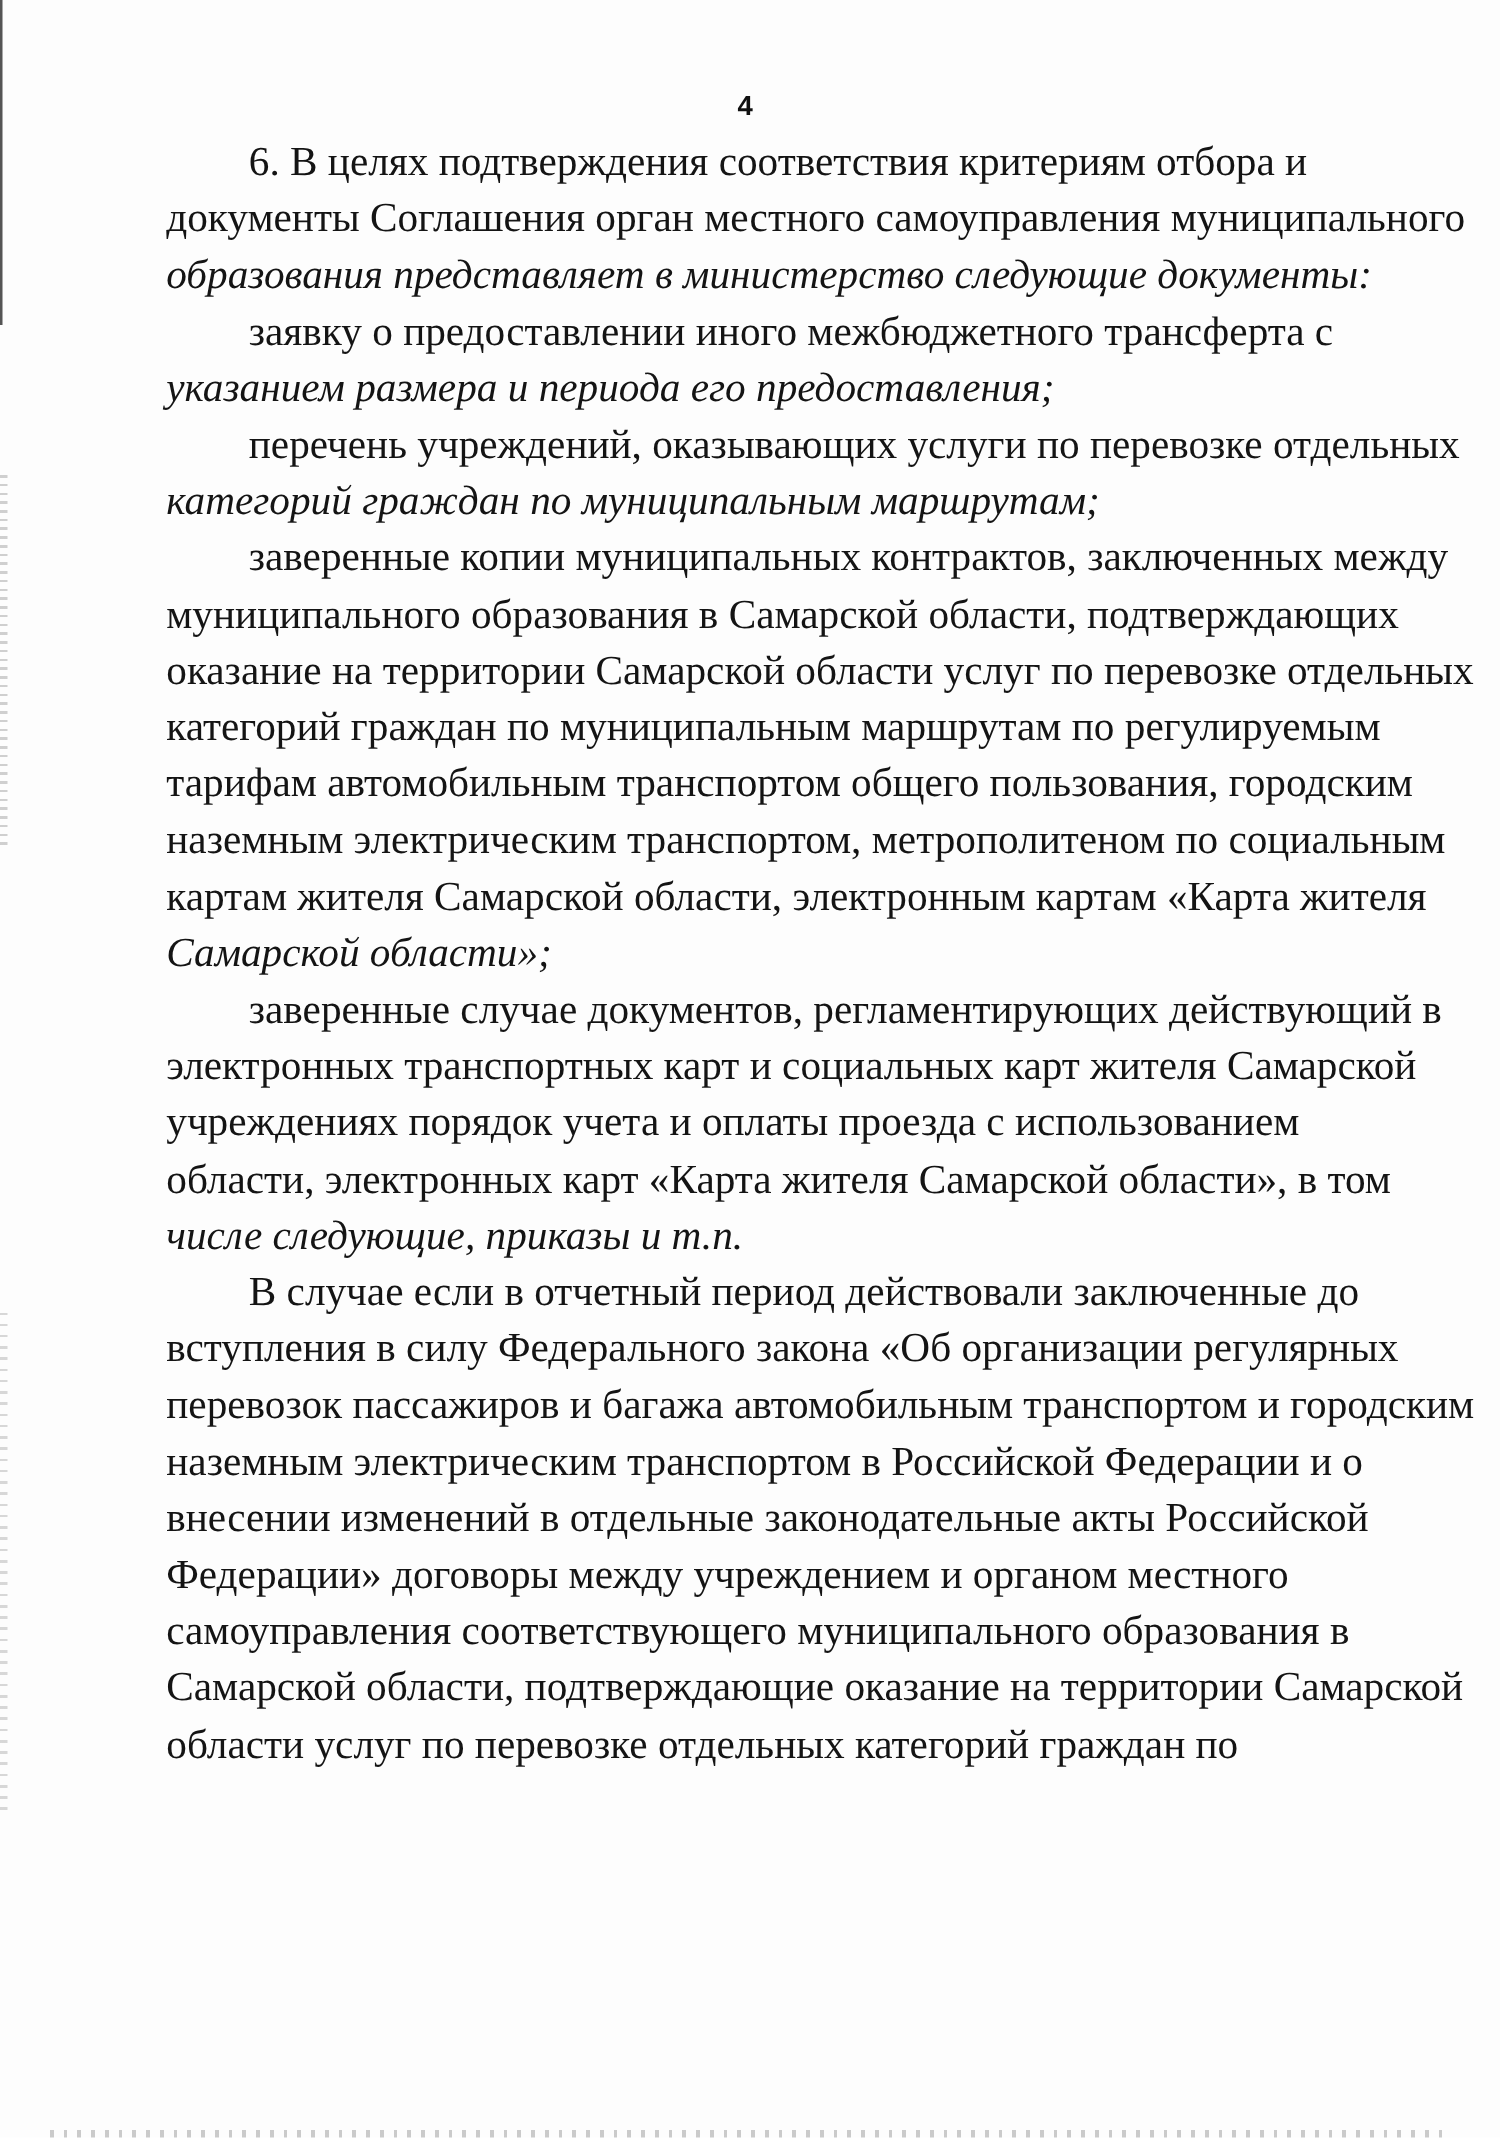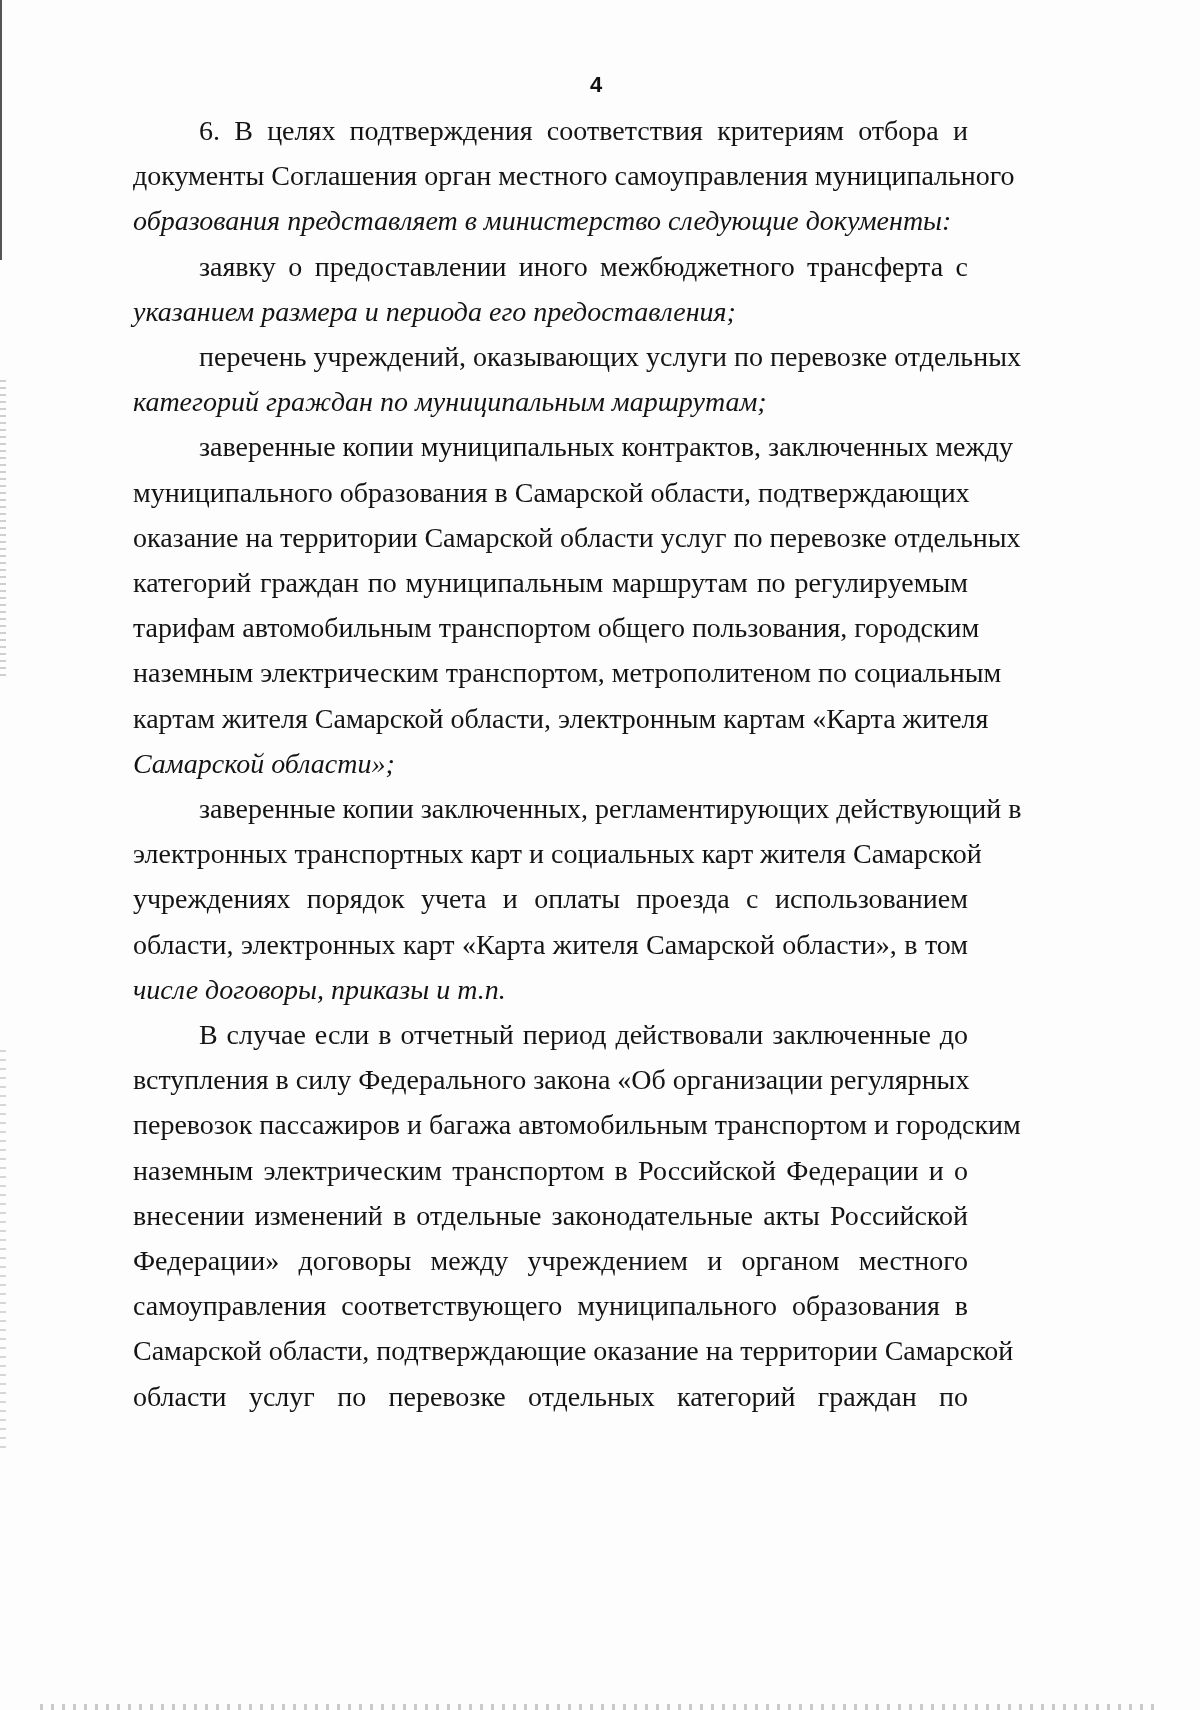"6. В целях подтверждения соответствия" .text { font-size: 28px -> 33px }
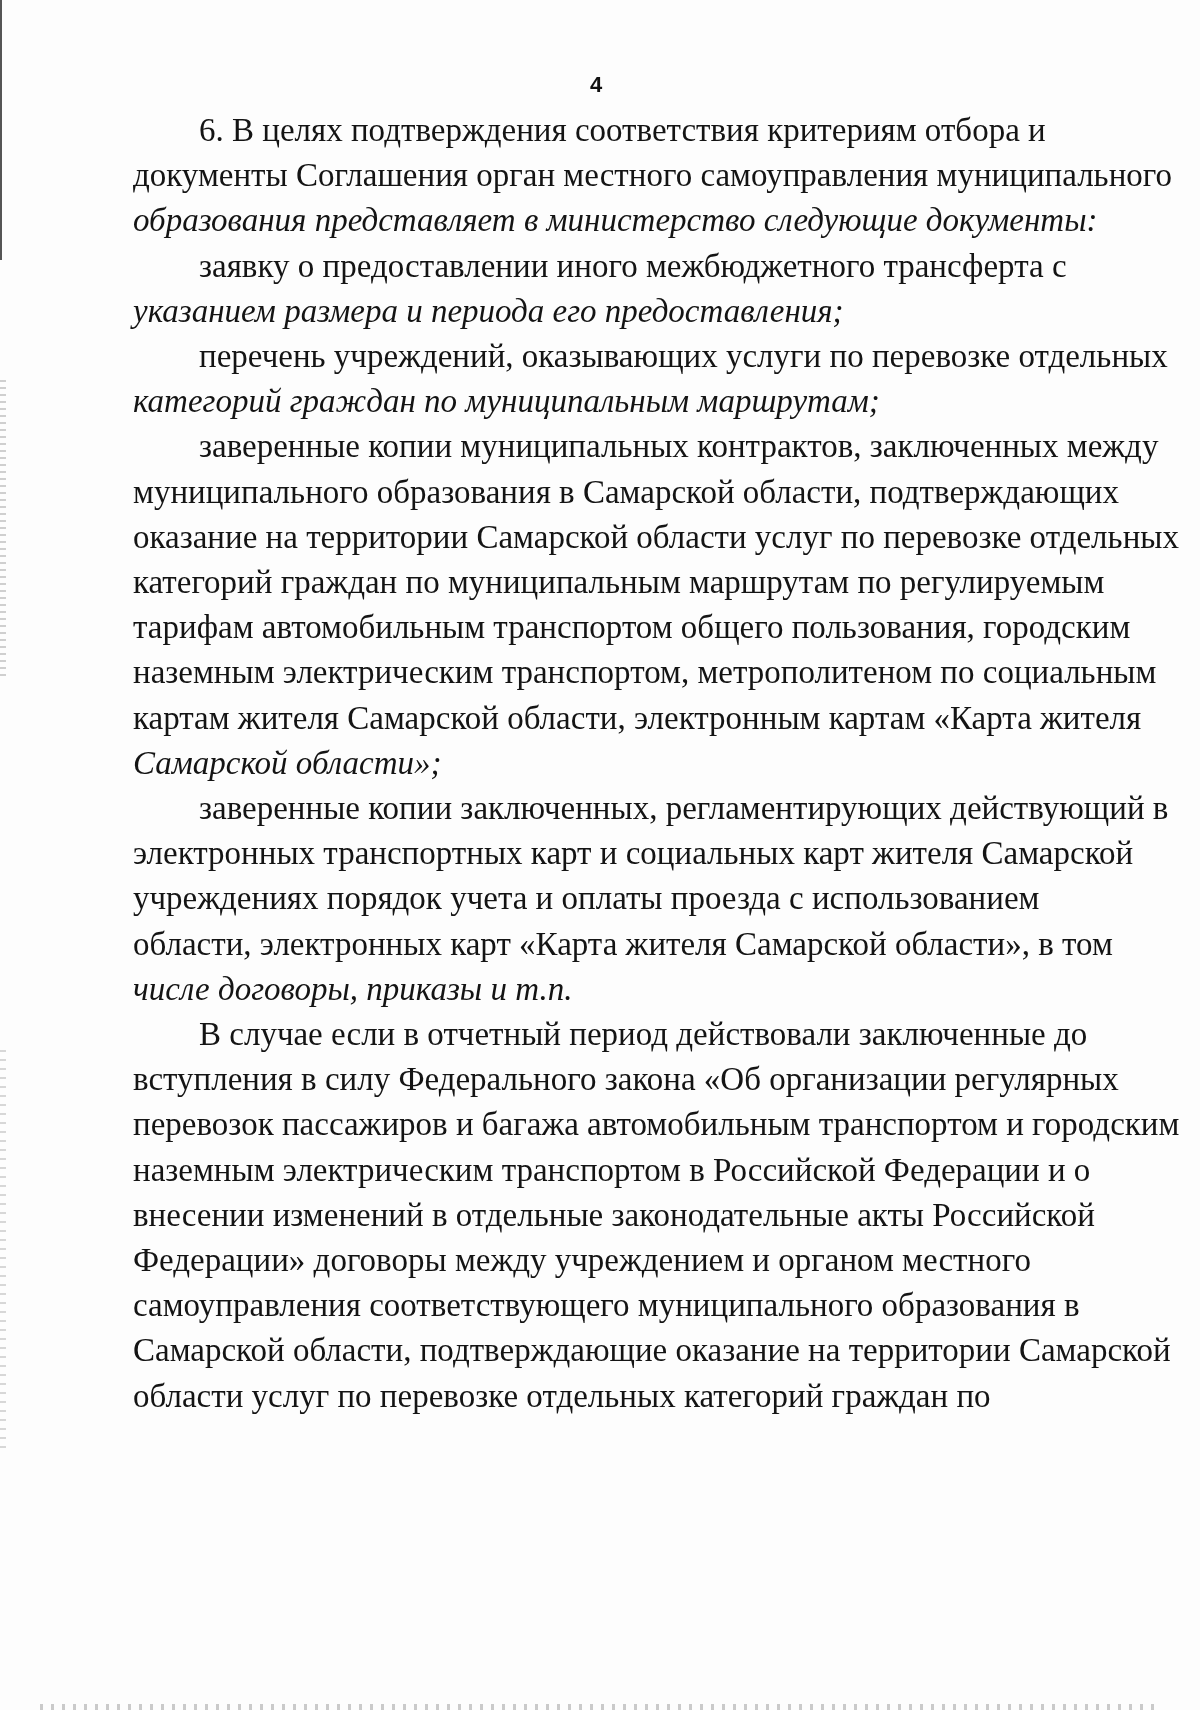"заверенные копии заключенных," span.line { text: копии заключенных -> случае документов }
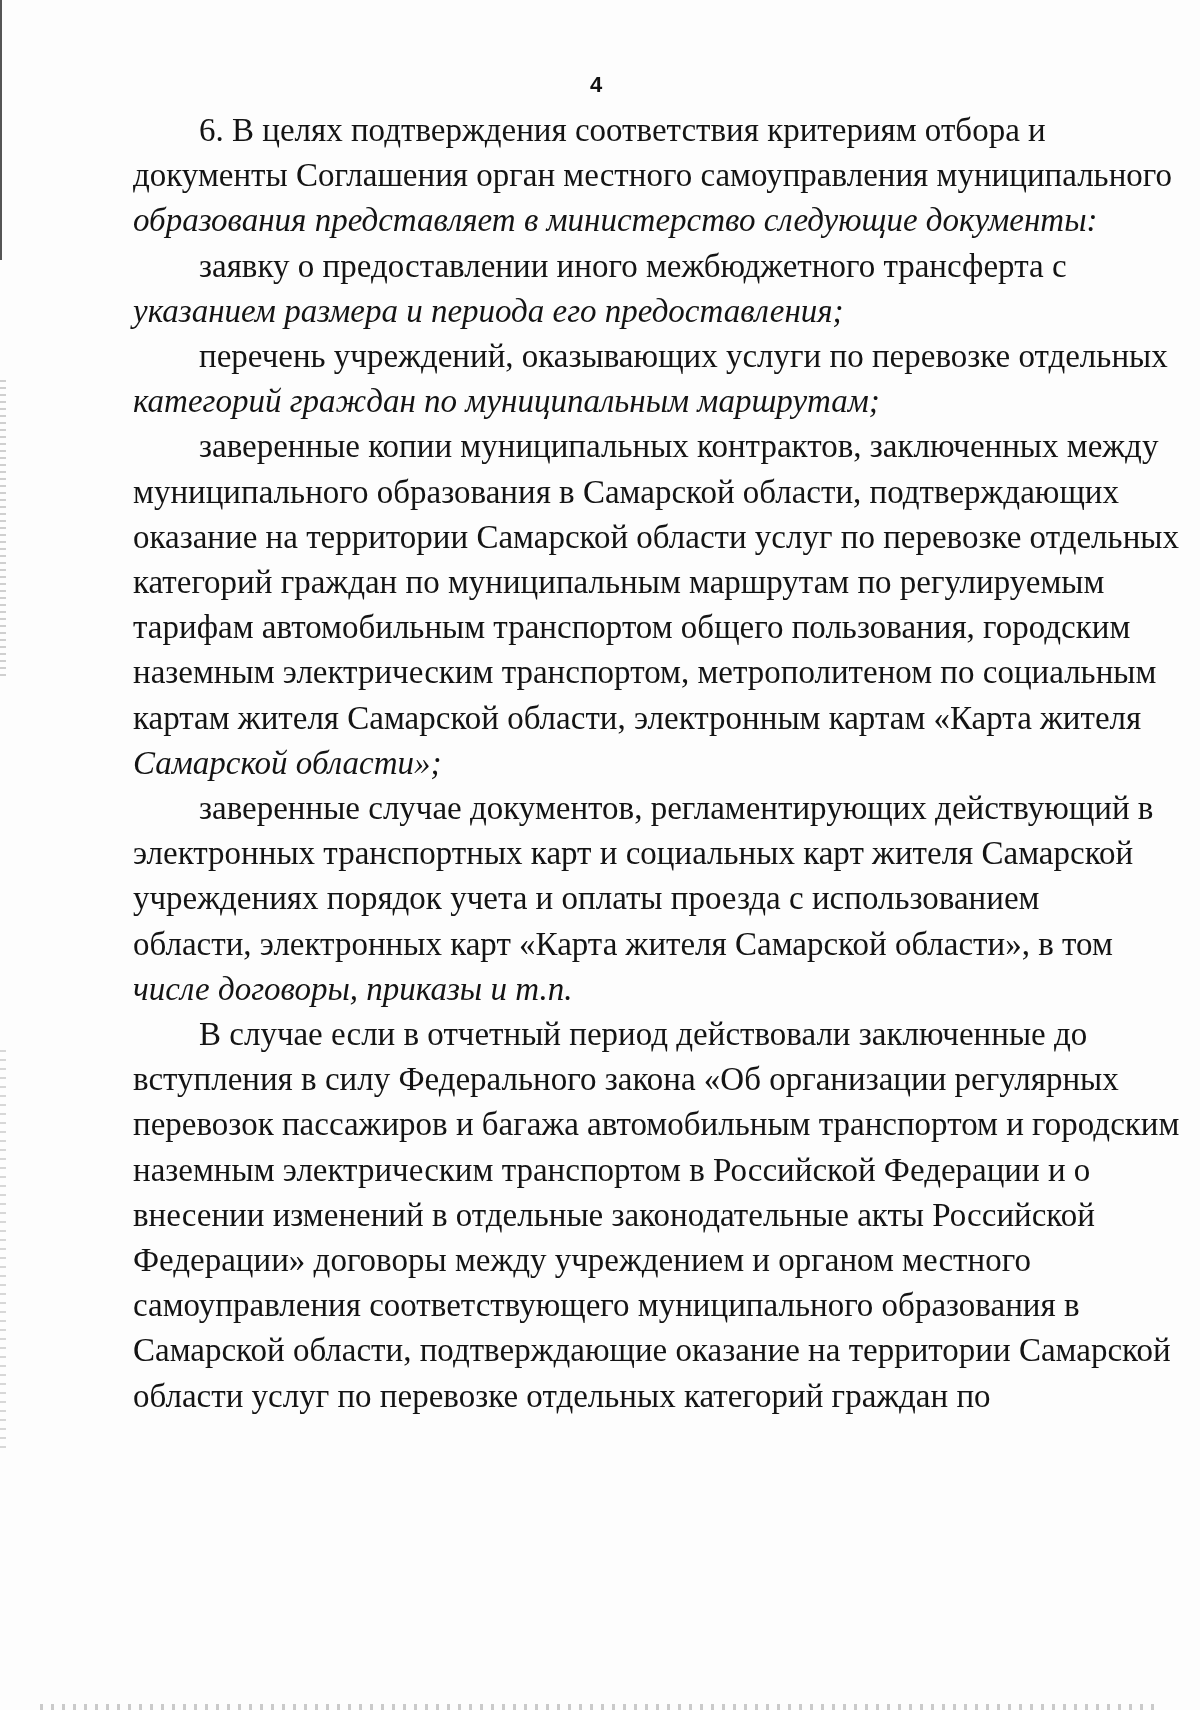"числе договоры, приказы и т.п." span.line { text: договоры -> следующие }
